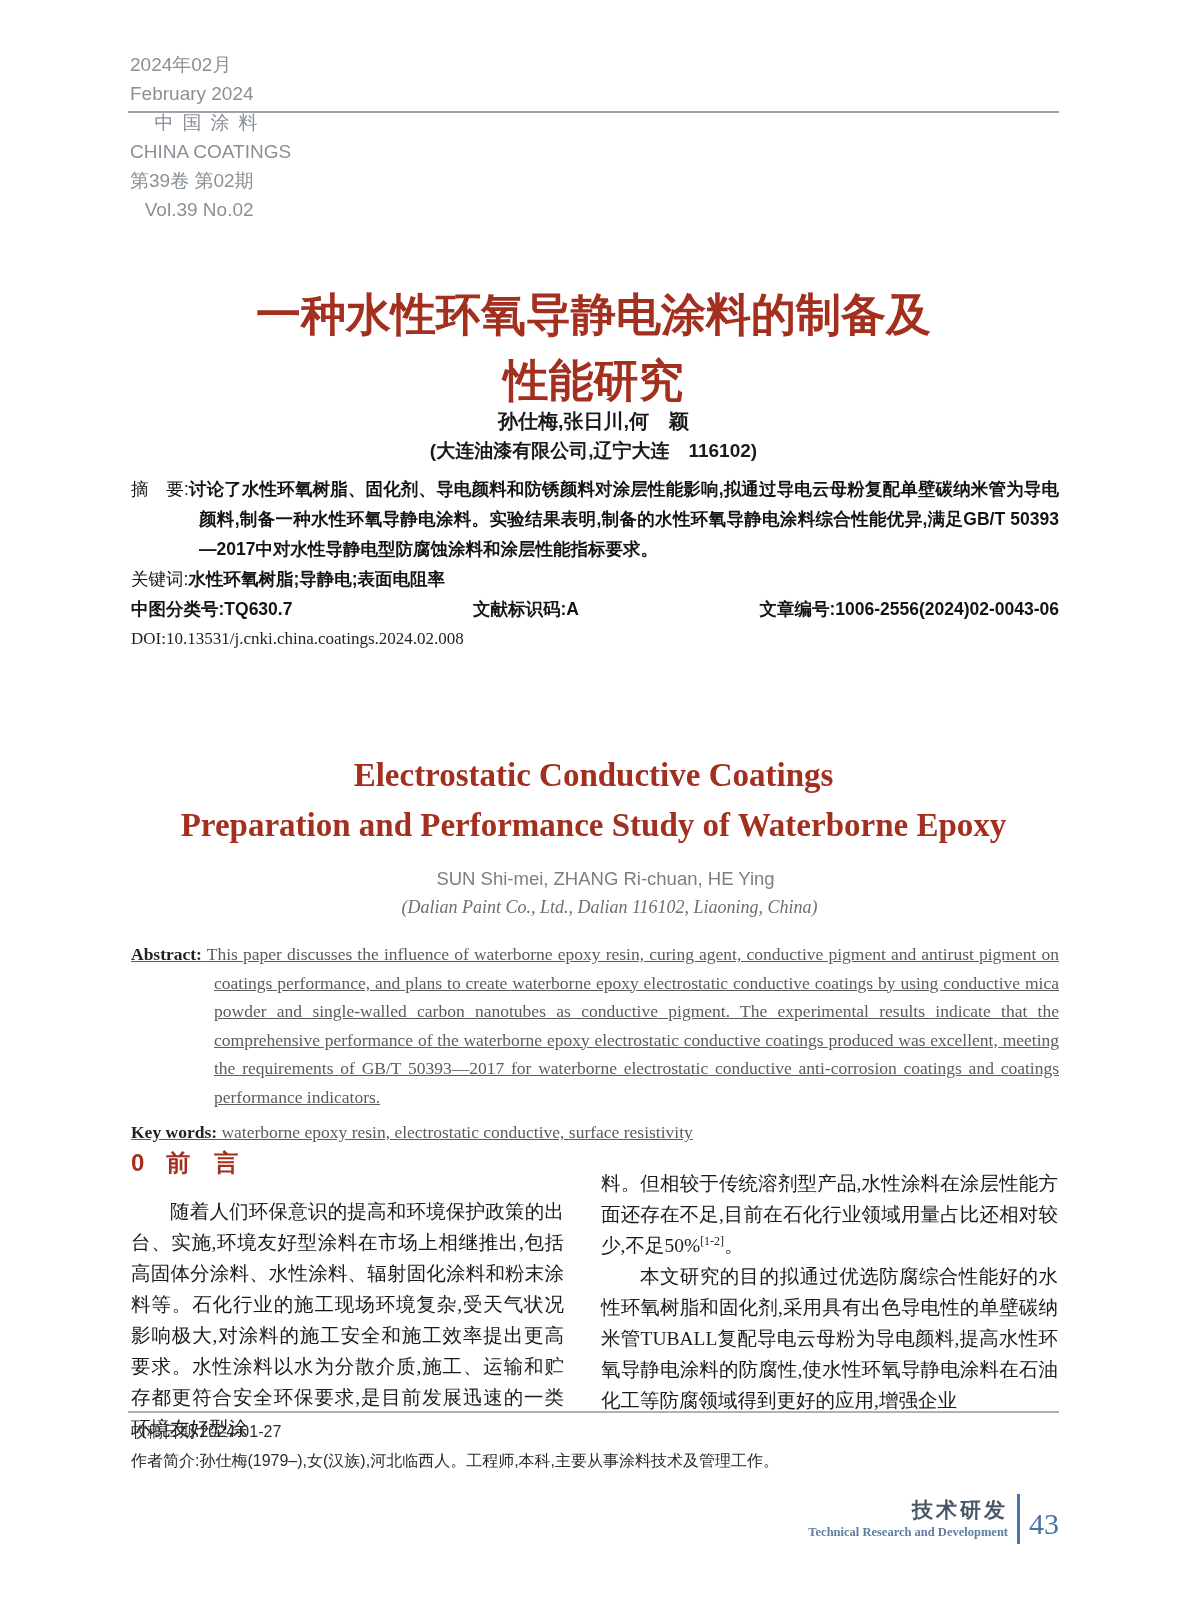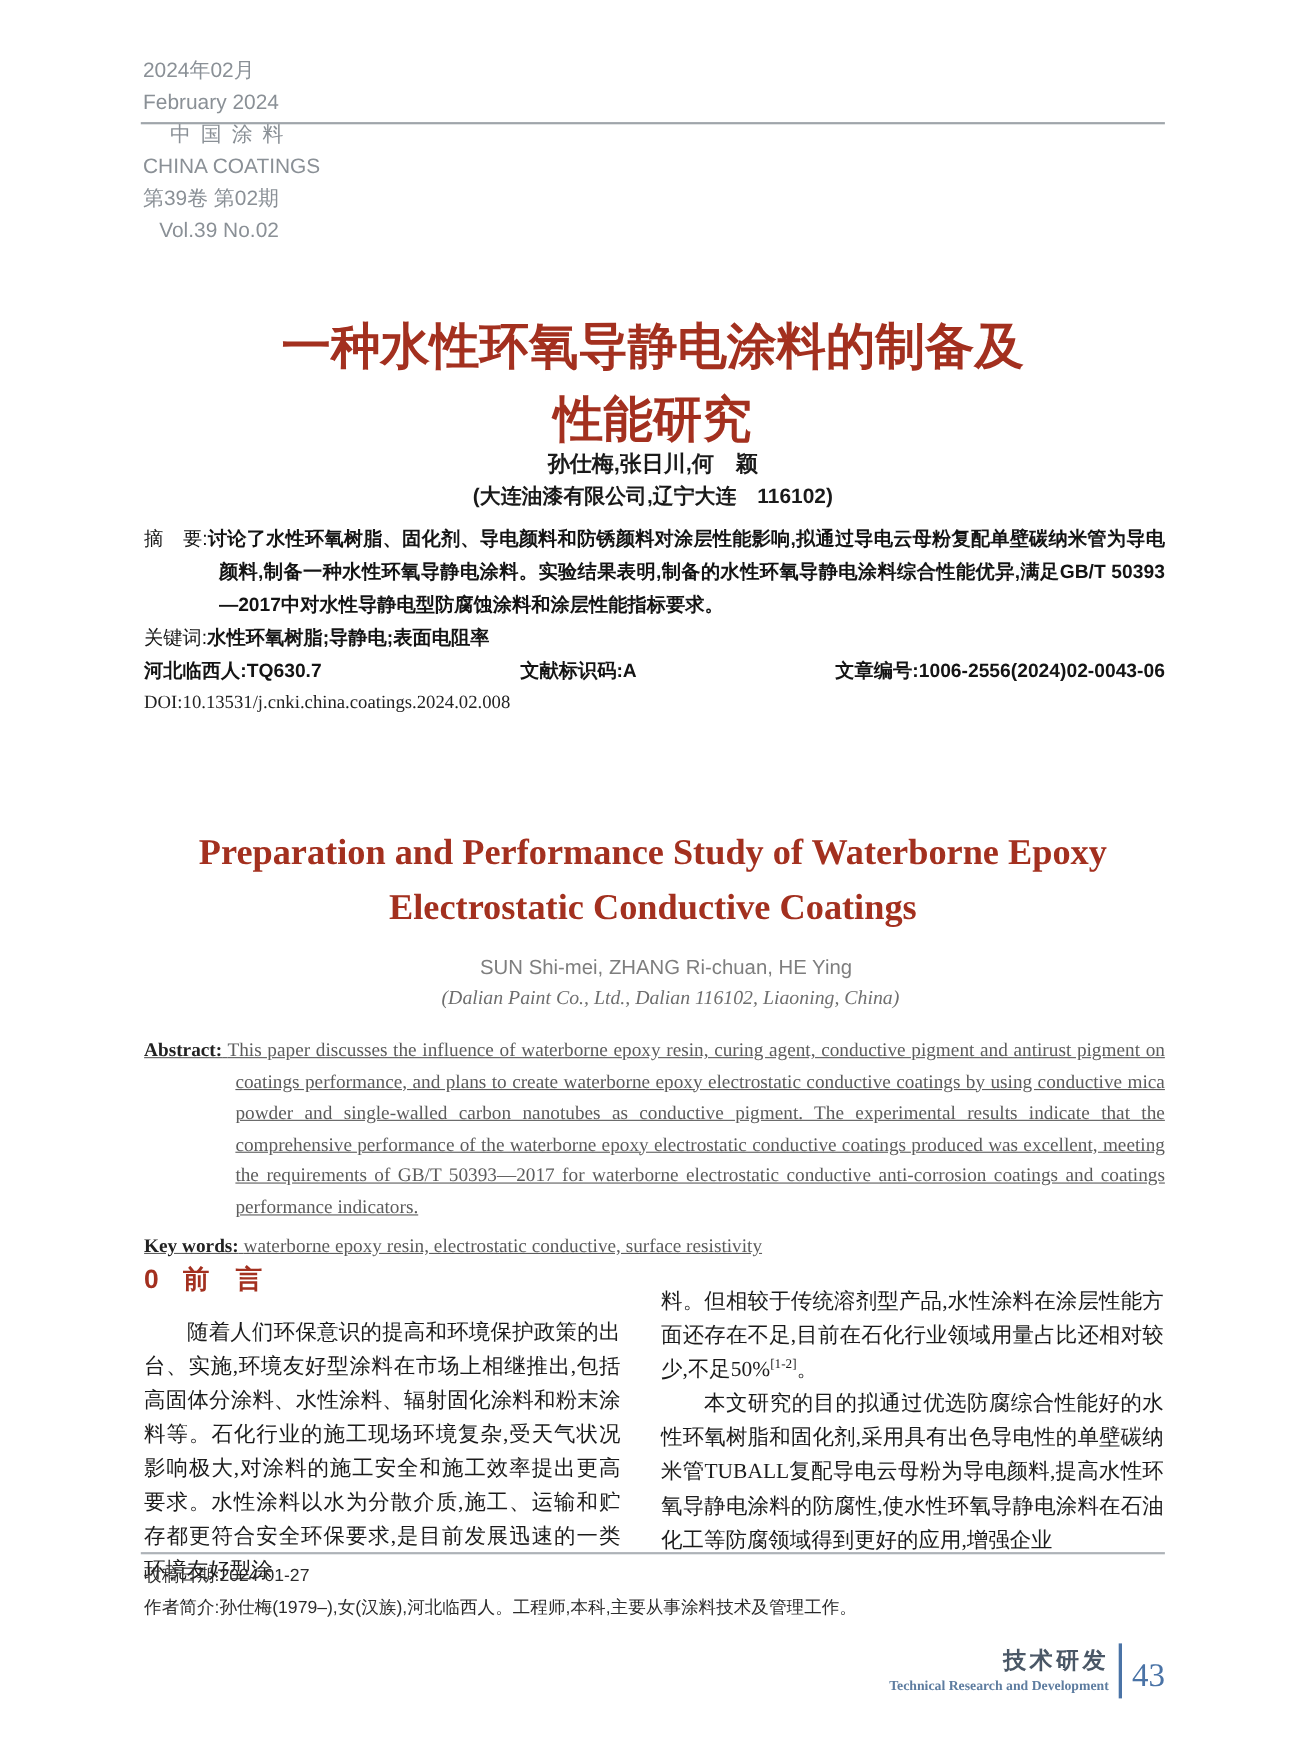"河北临西人:TQ630.7" span { text: 河北临西人:TQ630.7 -> 中图分类号:TQ630.7 }
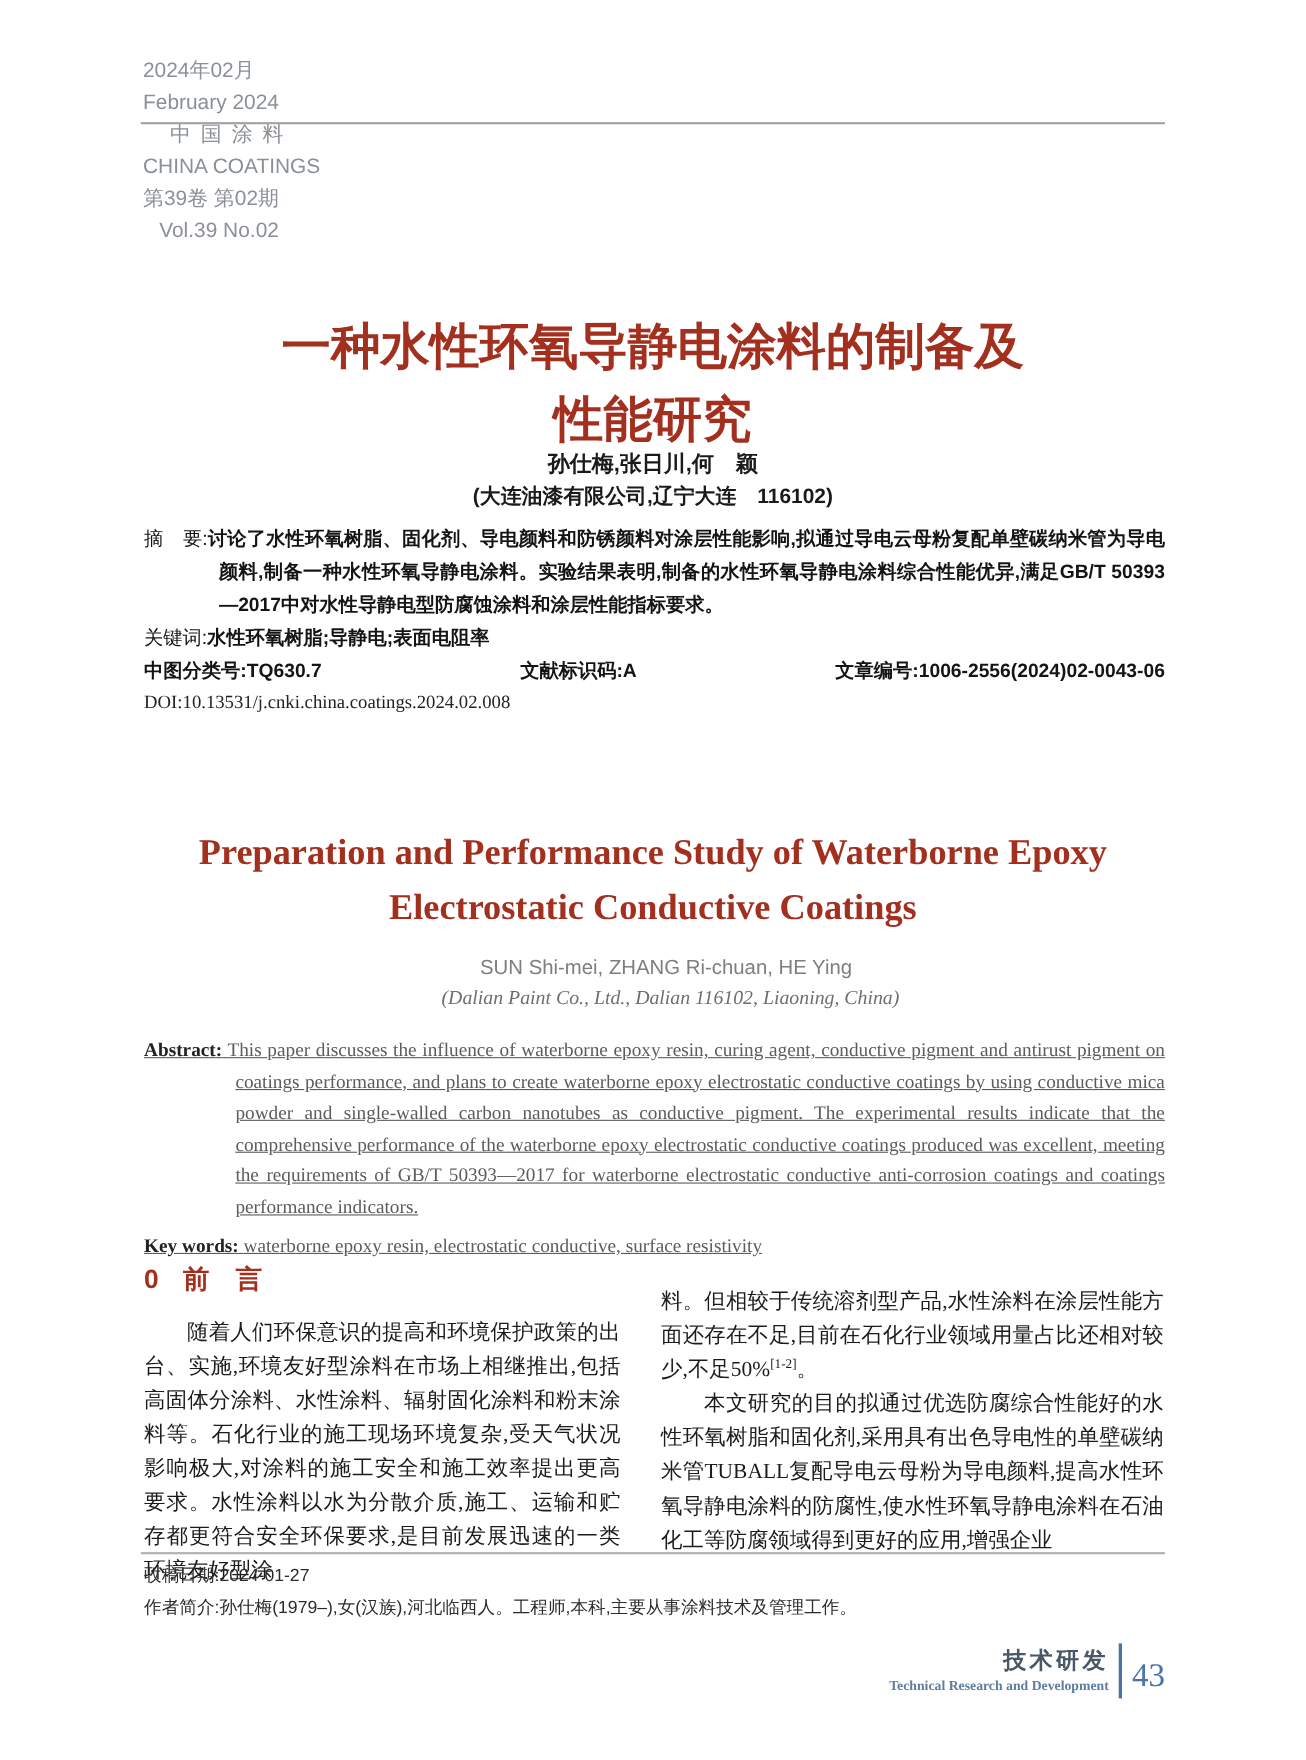"Preparation and Performance Study of" span { order: before "Electrostatic Conductive Coatings" -> after "Electrostatic Conductive Coatings" }
